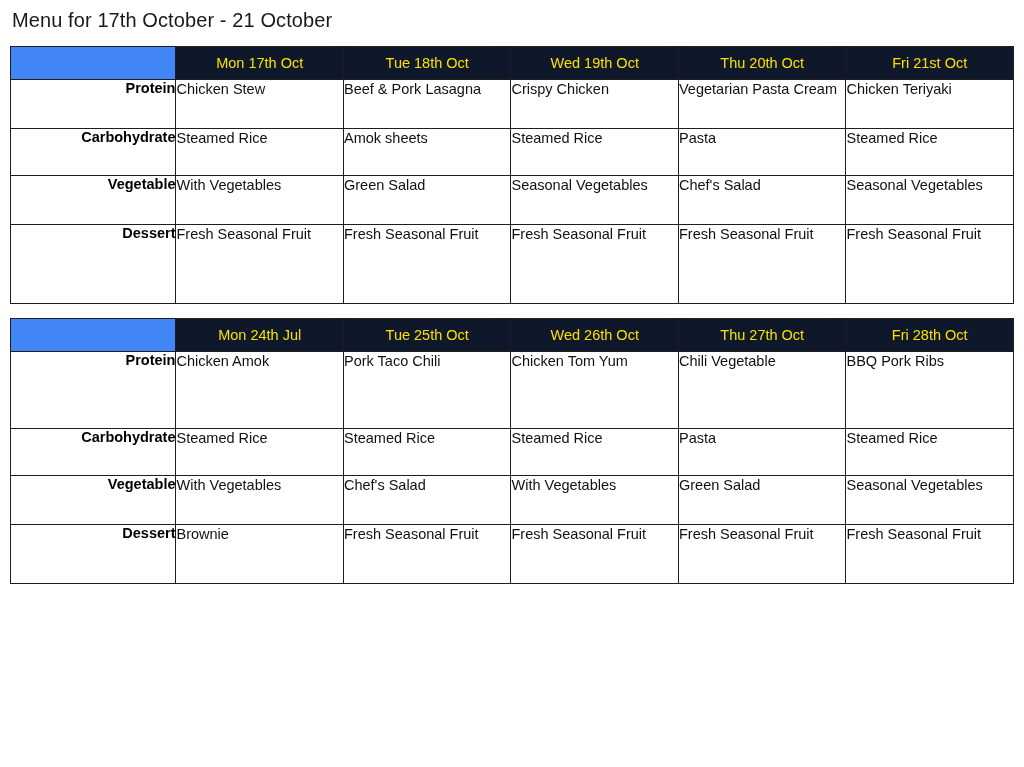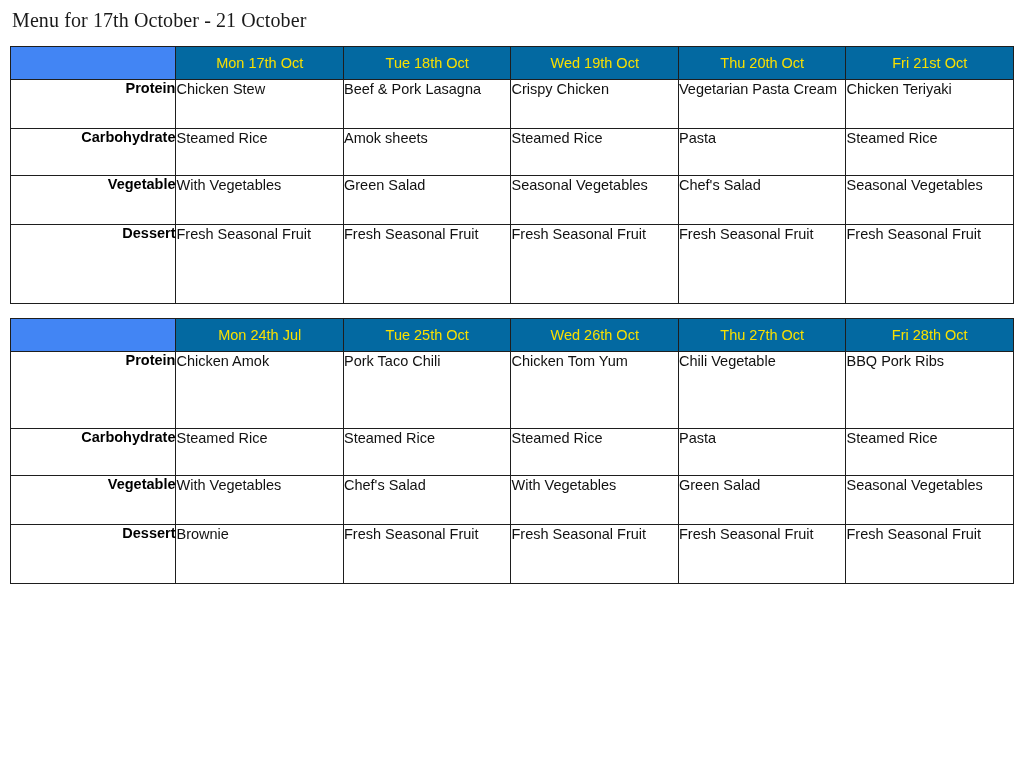"Menu for 17th October -" .menu-title { font-family: Liberation Serif, serif -> none }
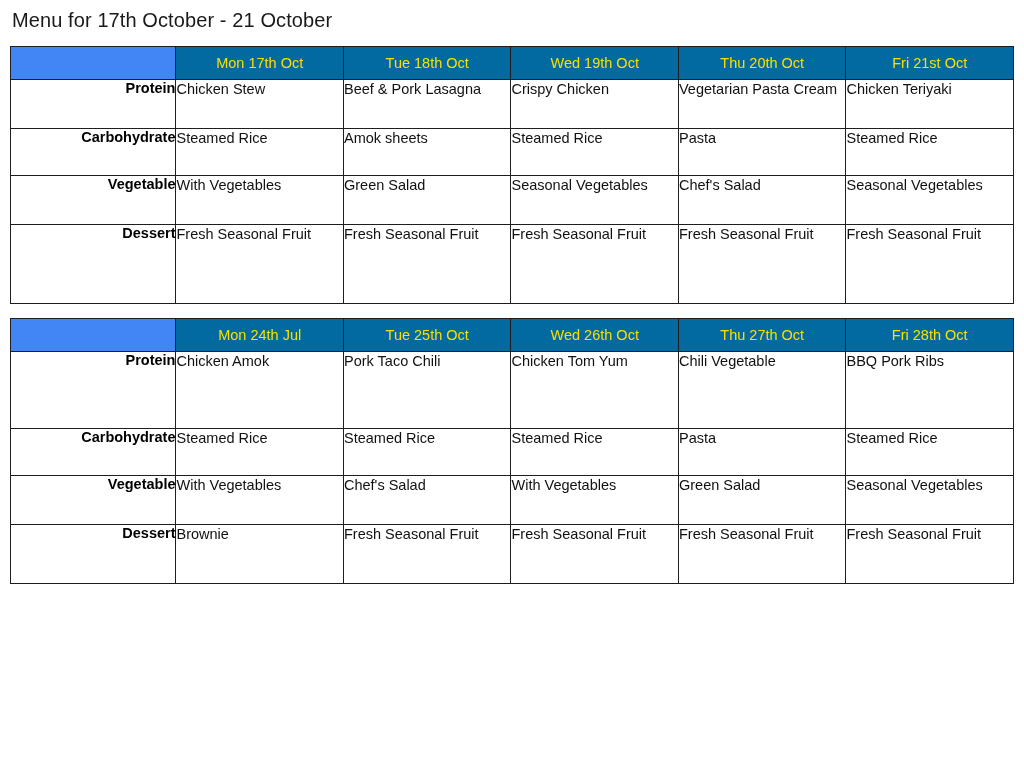"Mon 17th Oct" thead th { background: #0369a1 -> #0f172a }
